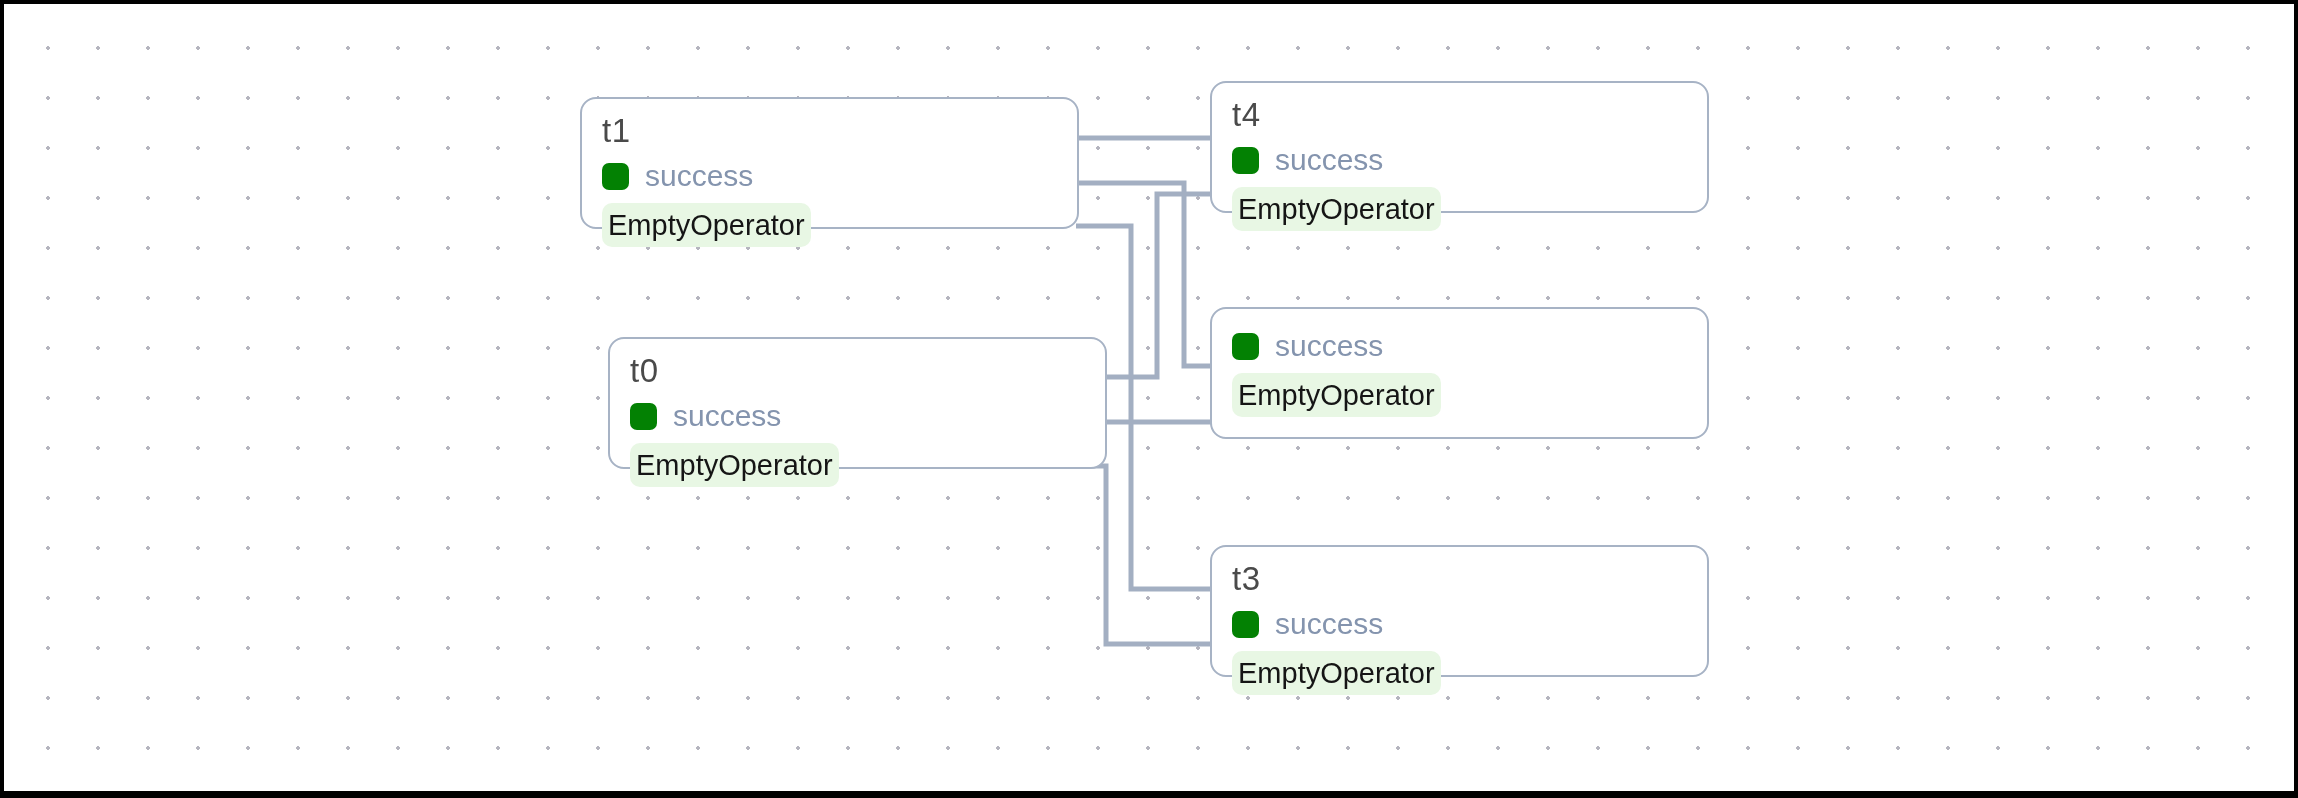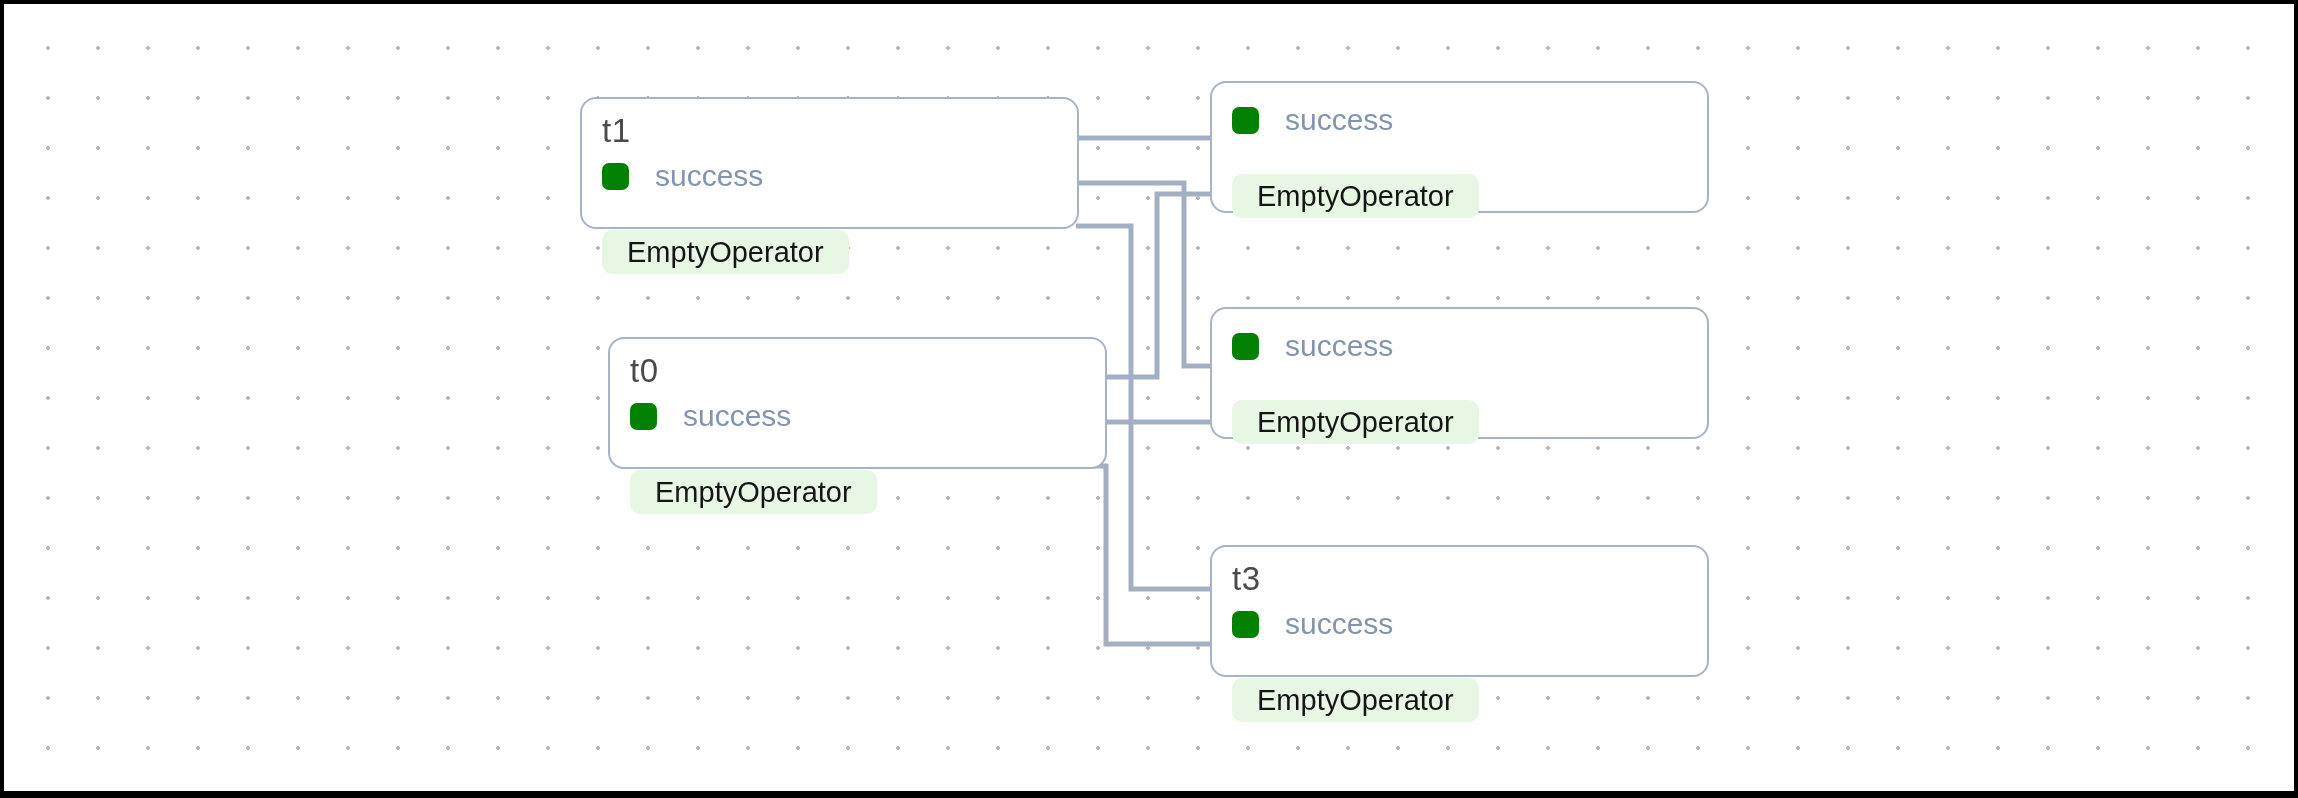"t4" div.node-title { html: none -> <div>t4</div> }
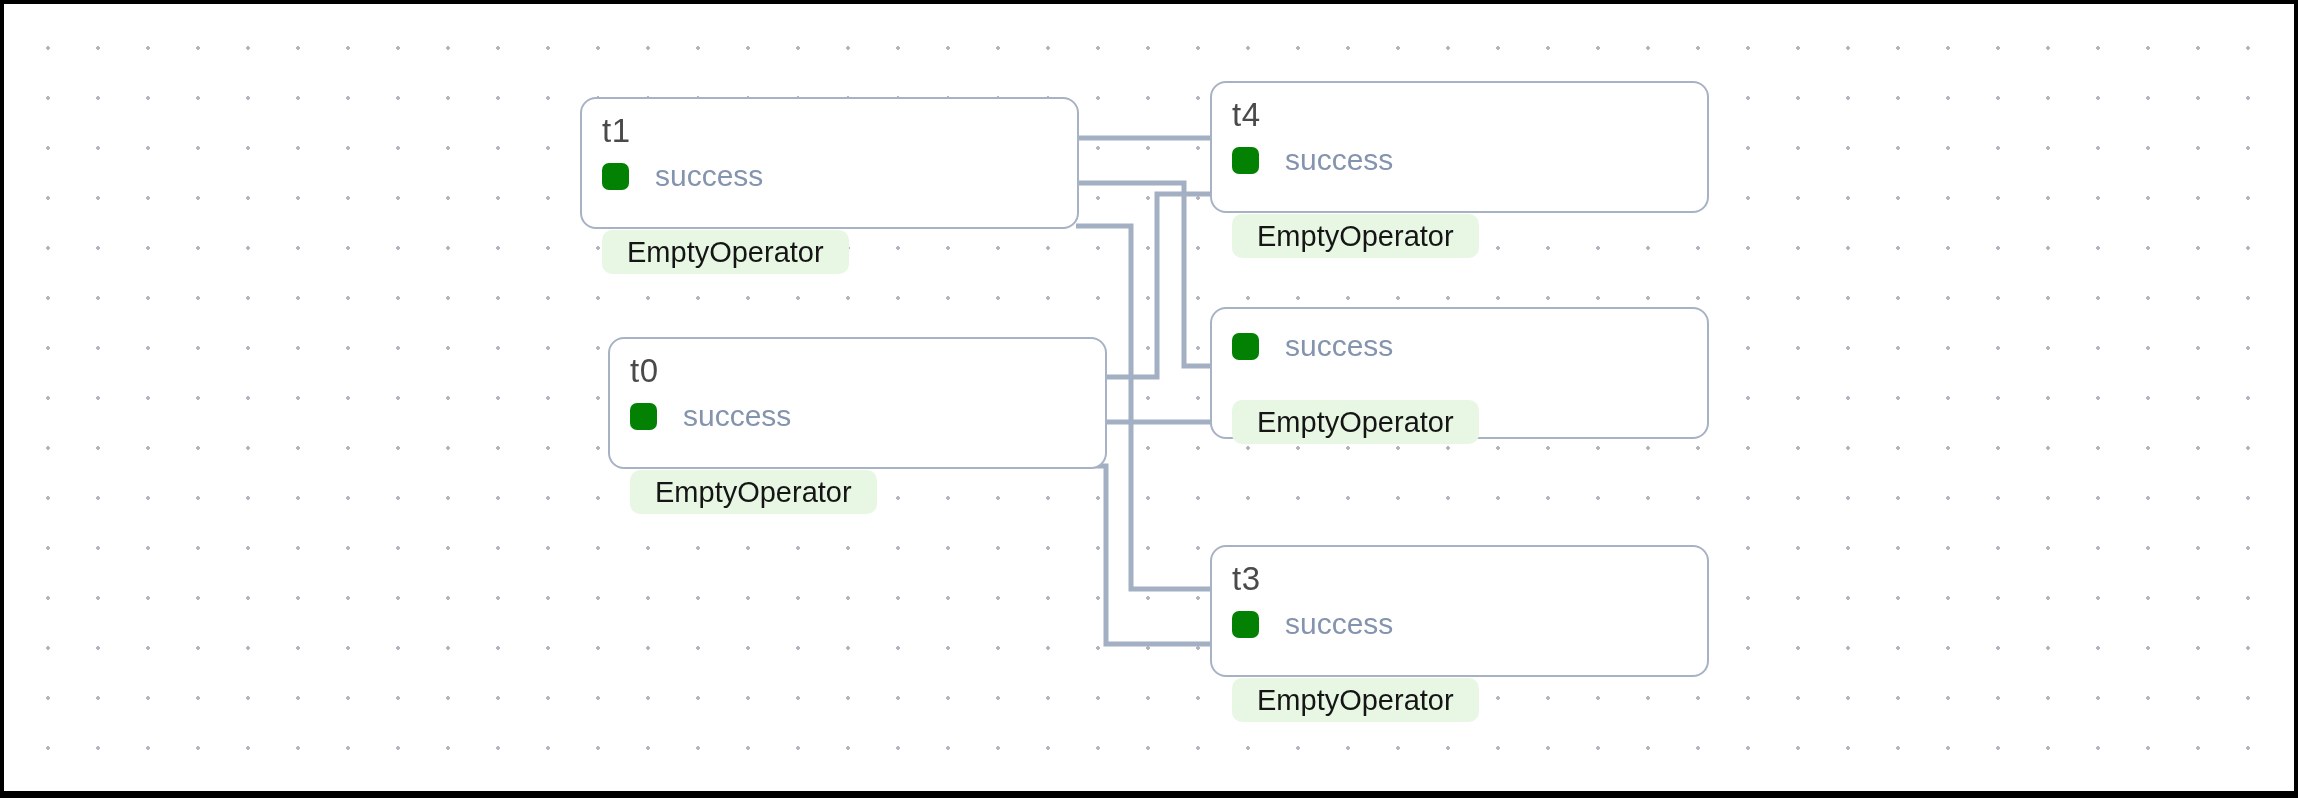"success" .status-row { gap: 26px -> 16px }
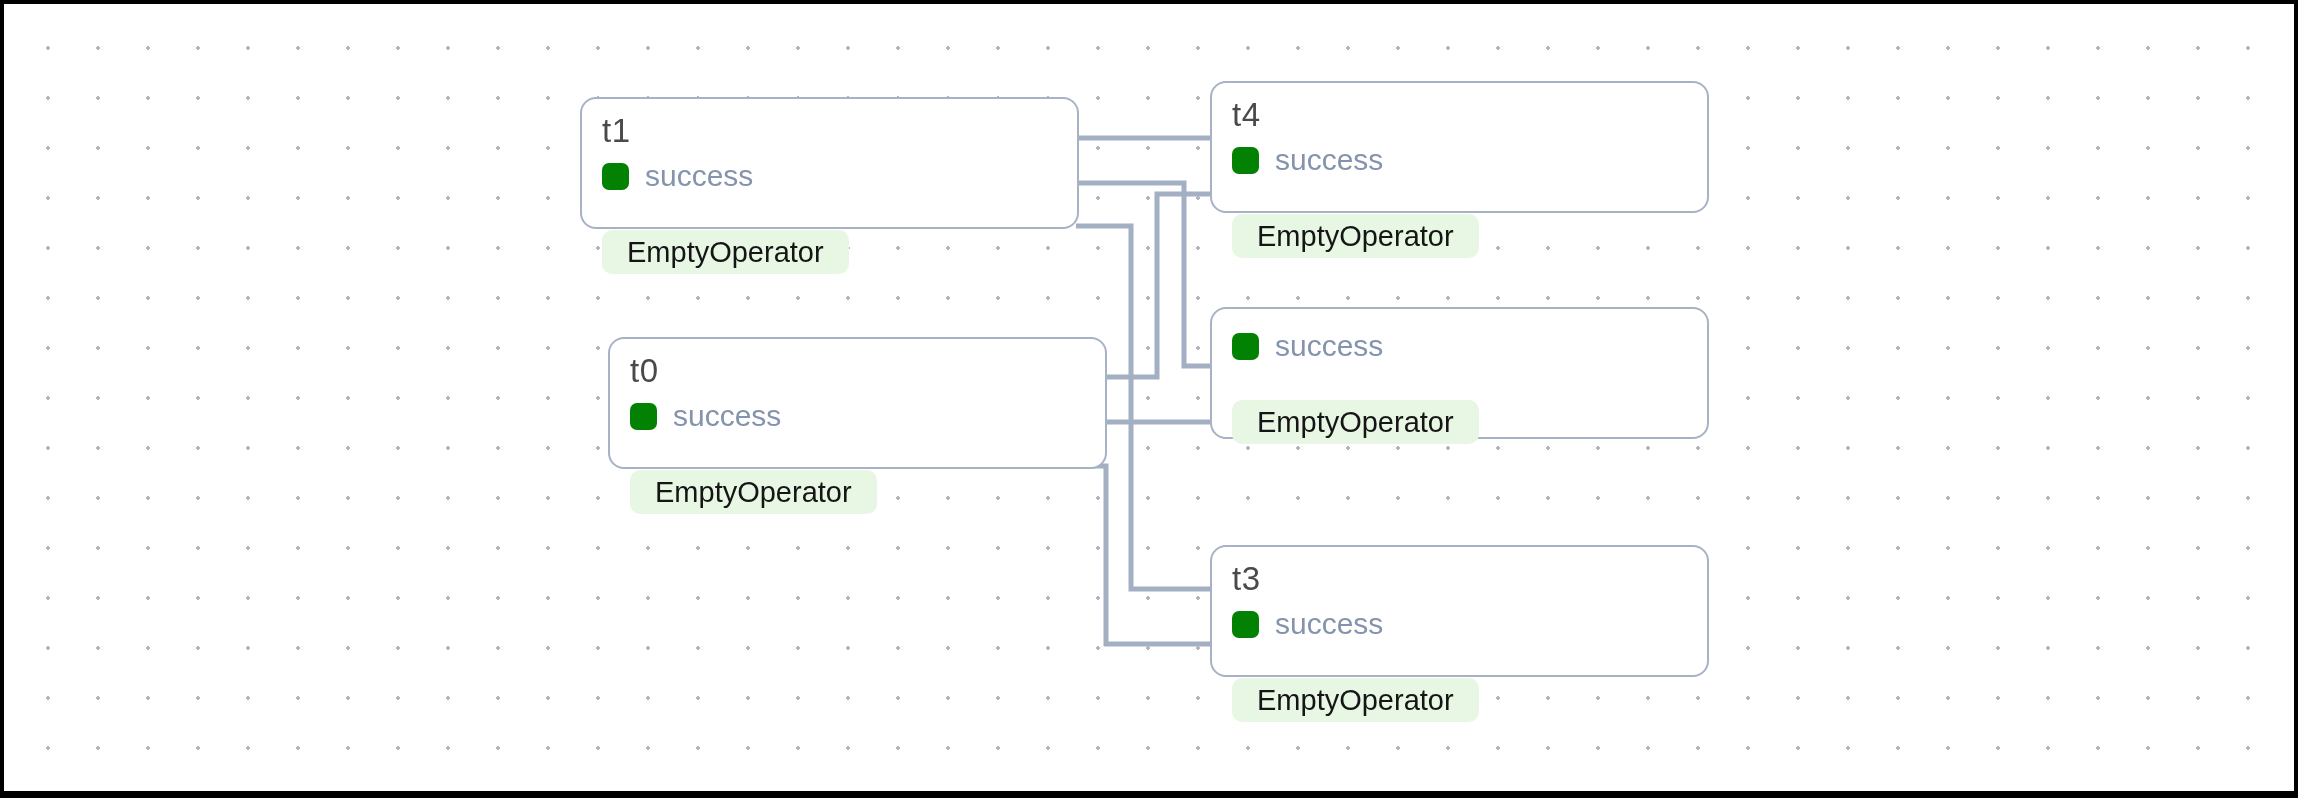"EmptyOperator" .op-pill { margin-top: 27px -> none; padding: 4px 25px -> 4px 6px }
